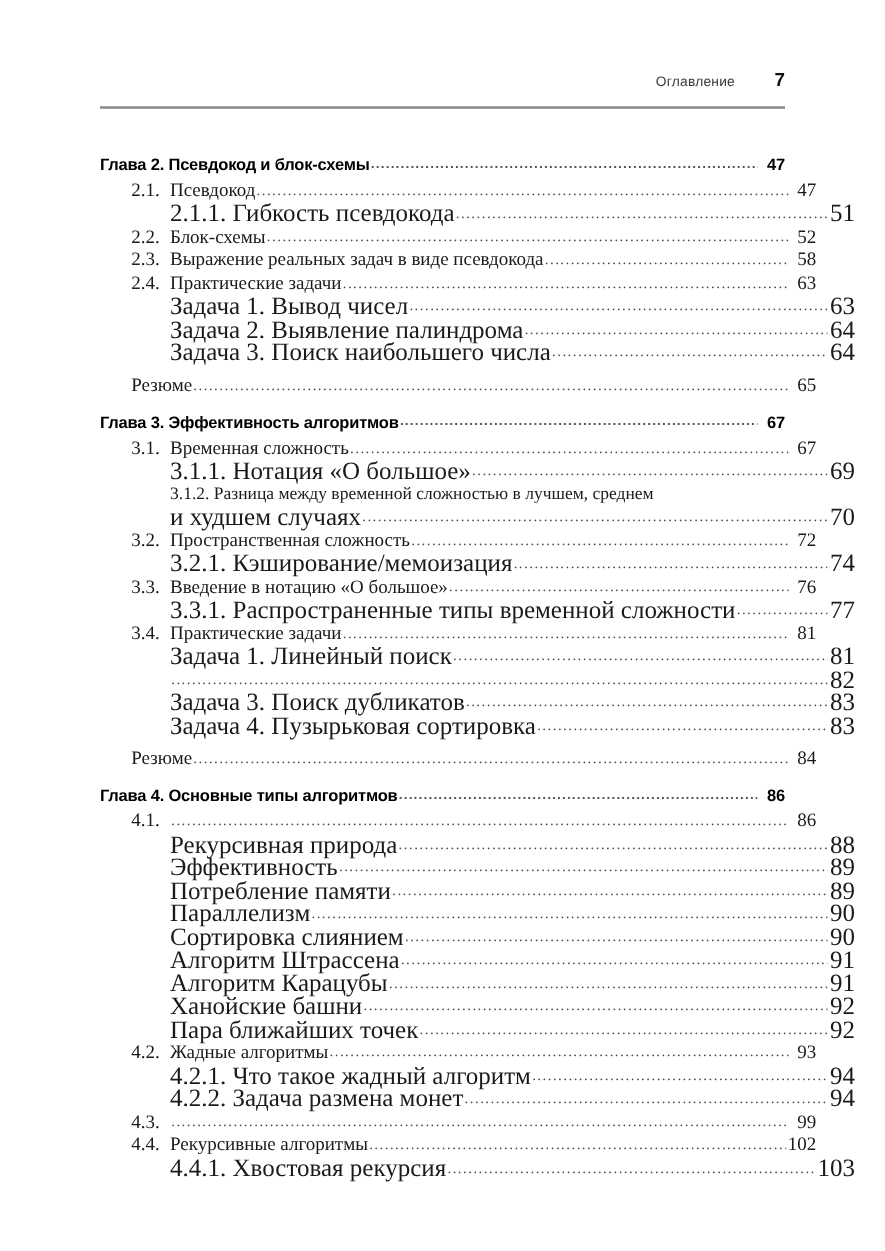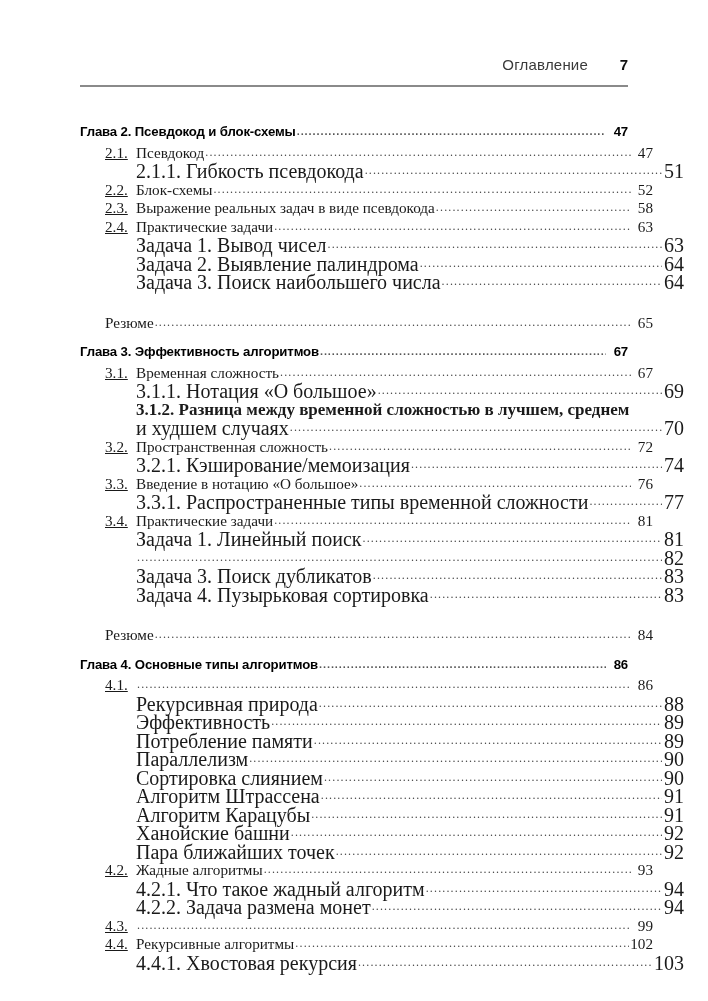"Оглавление" .runhead-title { font-size: 15px -> 11px }
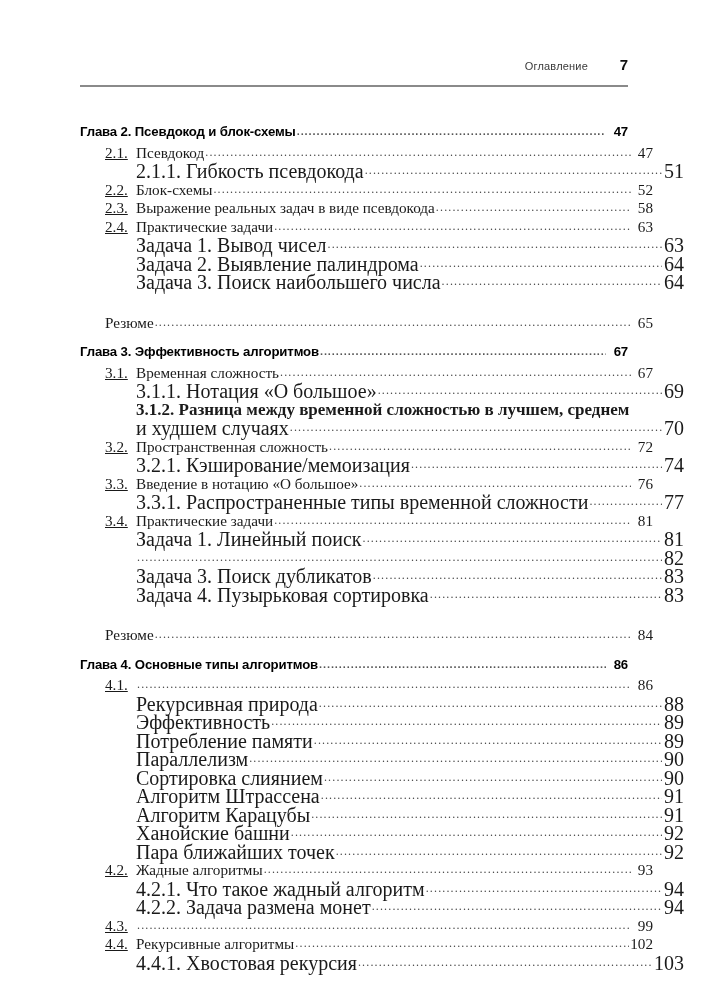"2.1." .lv2 .num { text-decoration: underline -> none }
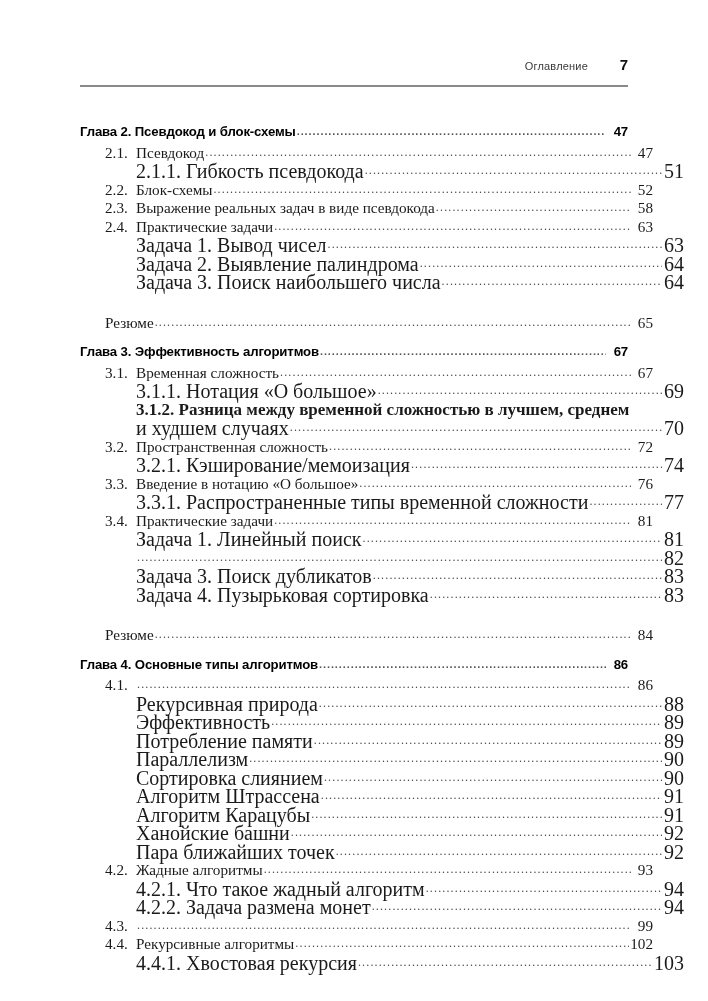"Резюме" .lv-resume { margin-top: 22px -> 8px }
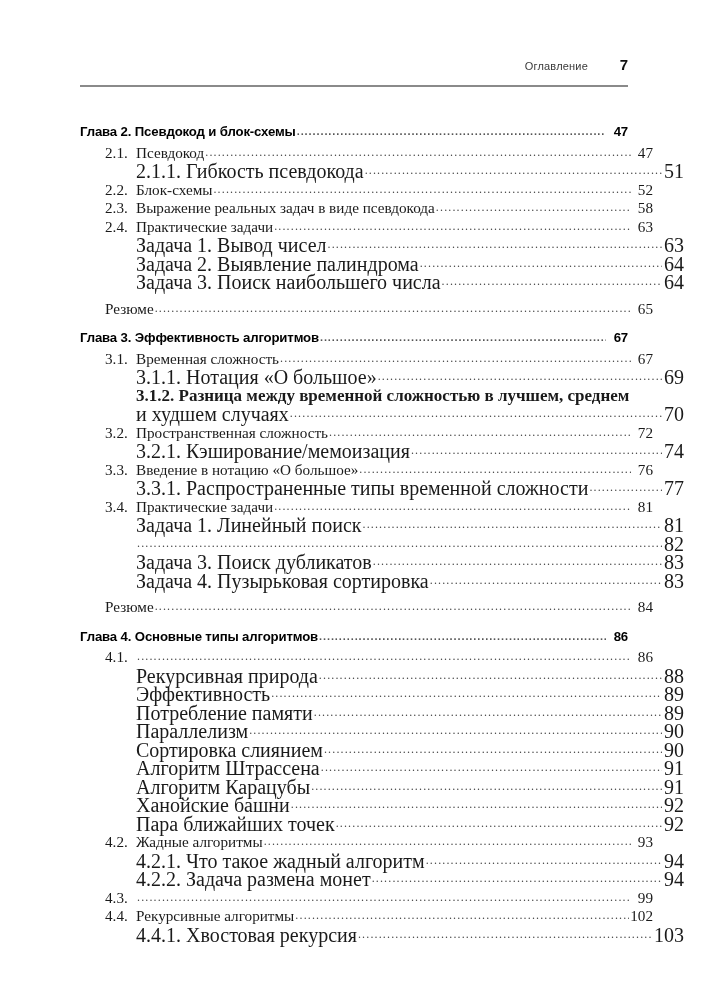"3.1.2. Разница между временной" .wrapline { font-size: 17px -> 14px; font-weight: bold -> none }
